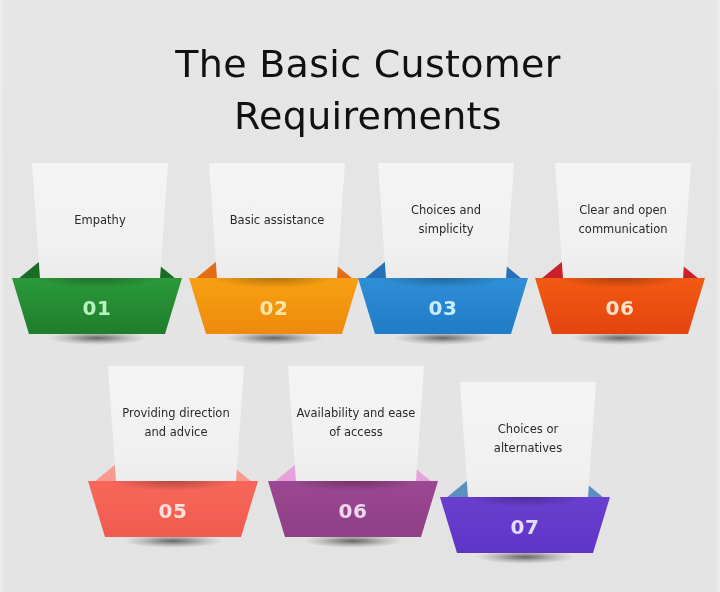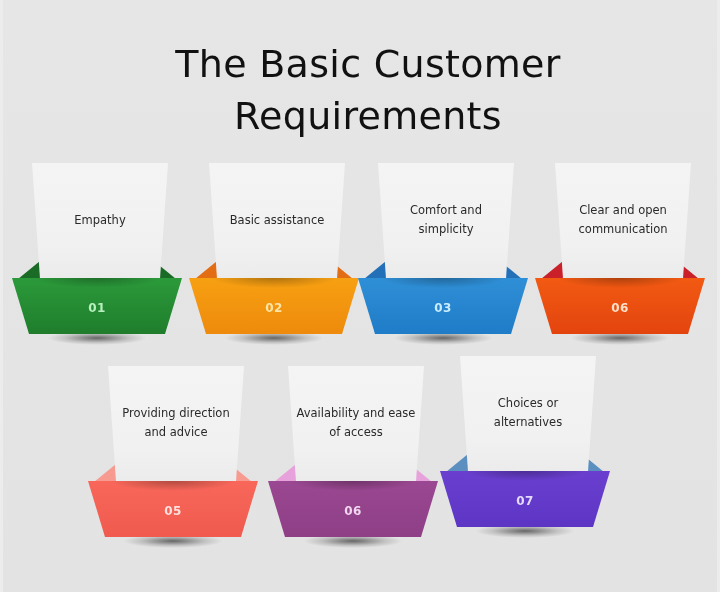"Comfort and simplicity" span { text: Comfort -> Choices }
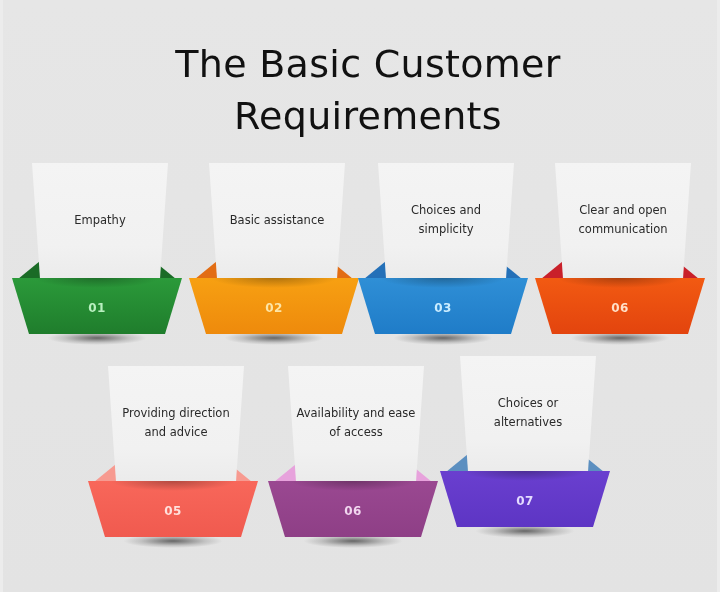"01" .item .num { font-size: 12px -> 20px }
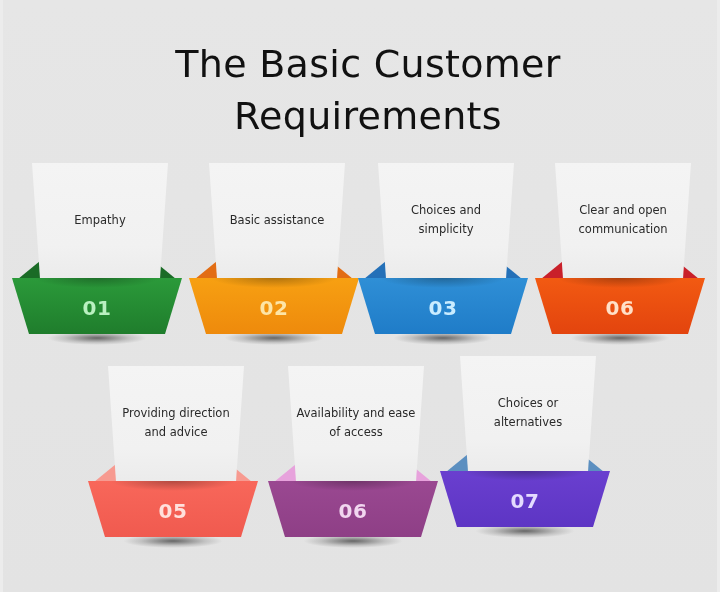"Choices or alternatives" div.item { top: 356px -> 382px }
